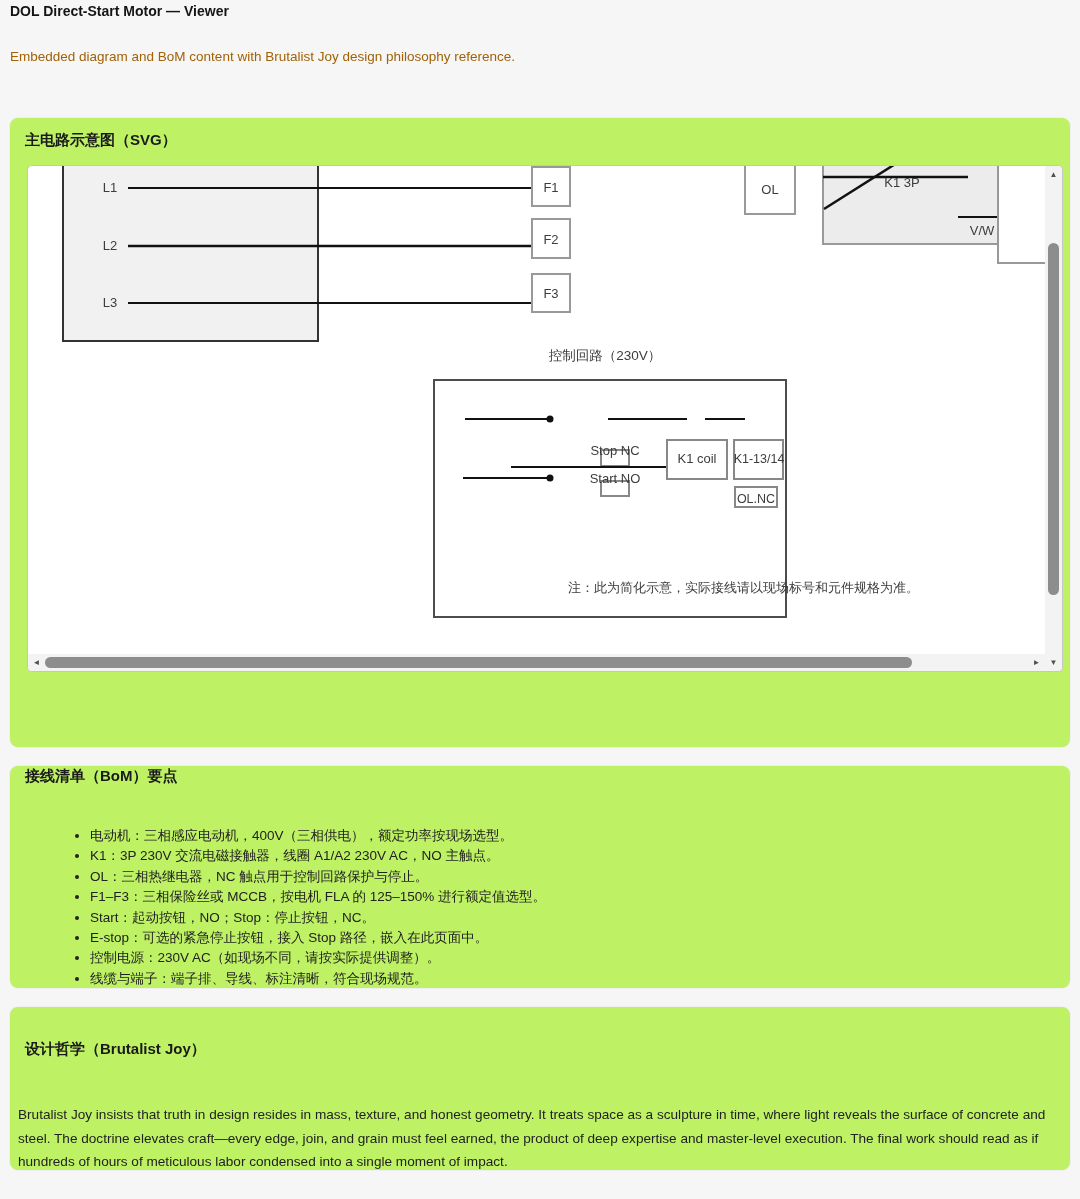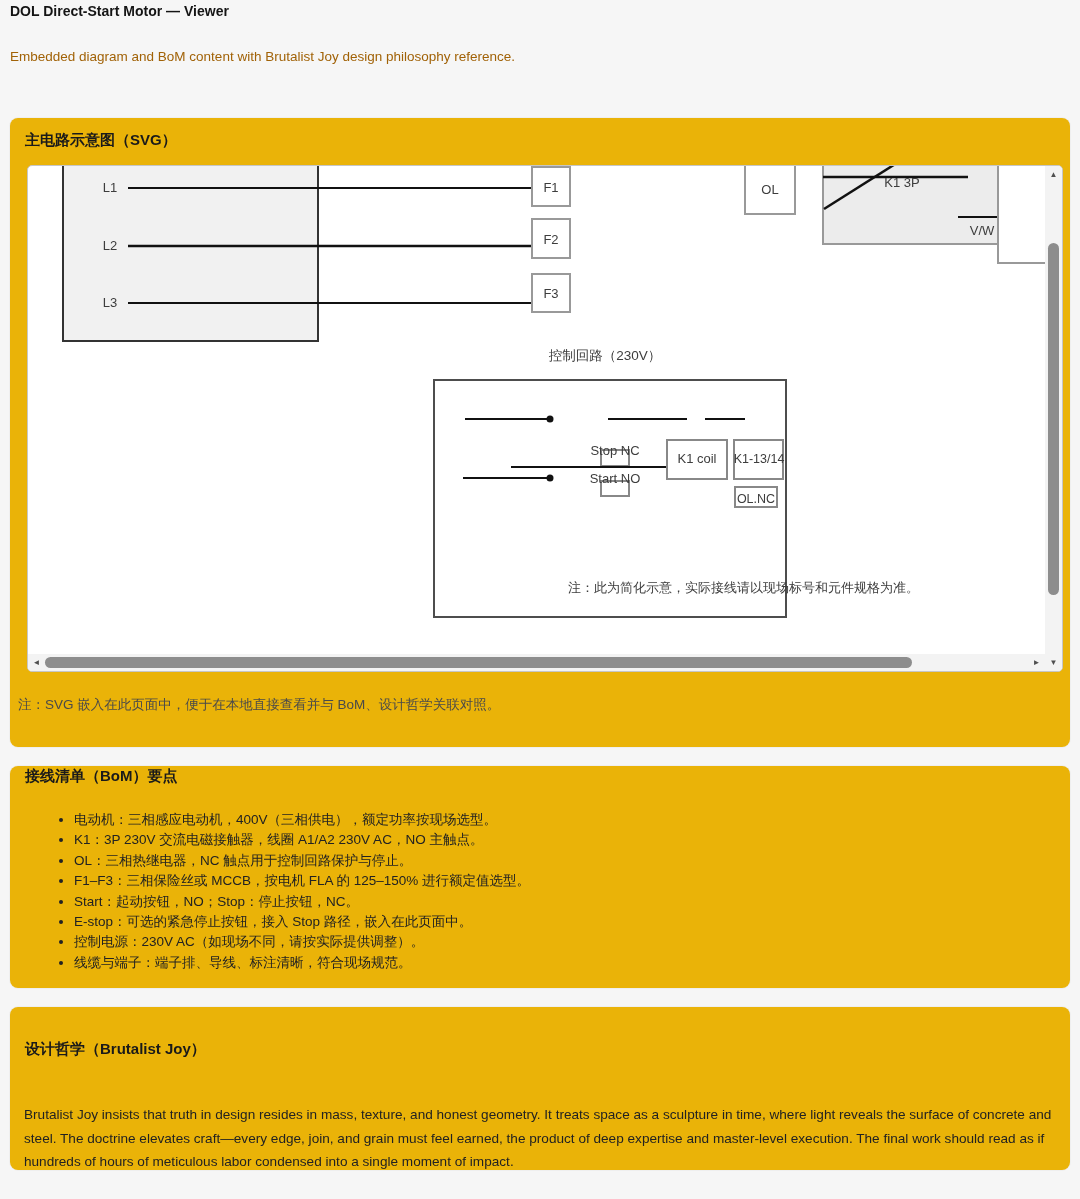"主电路示意图（SVG）" .panel { background: #eab308 -> #bef264 }
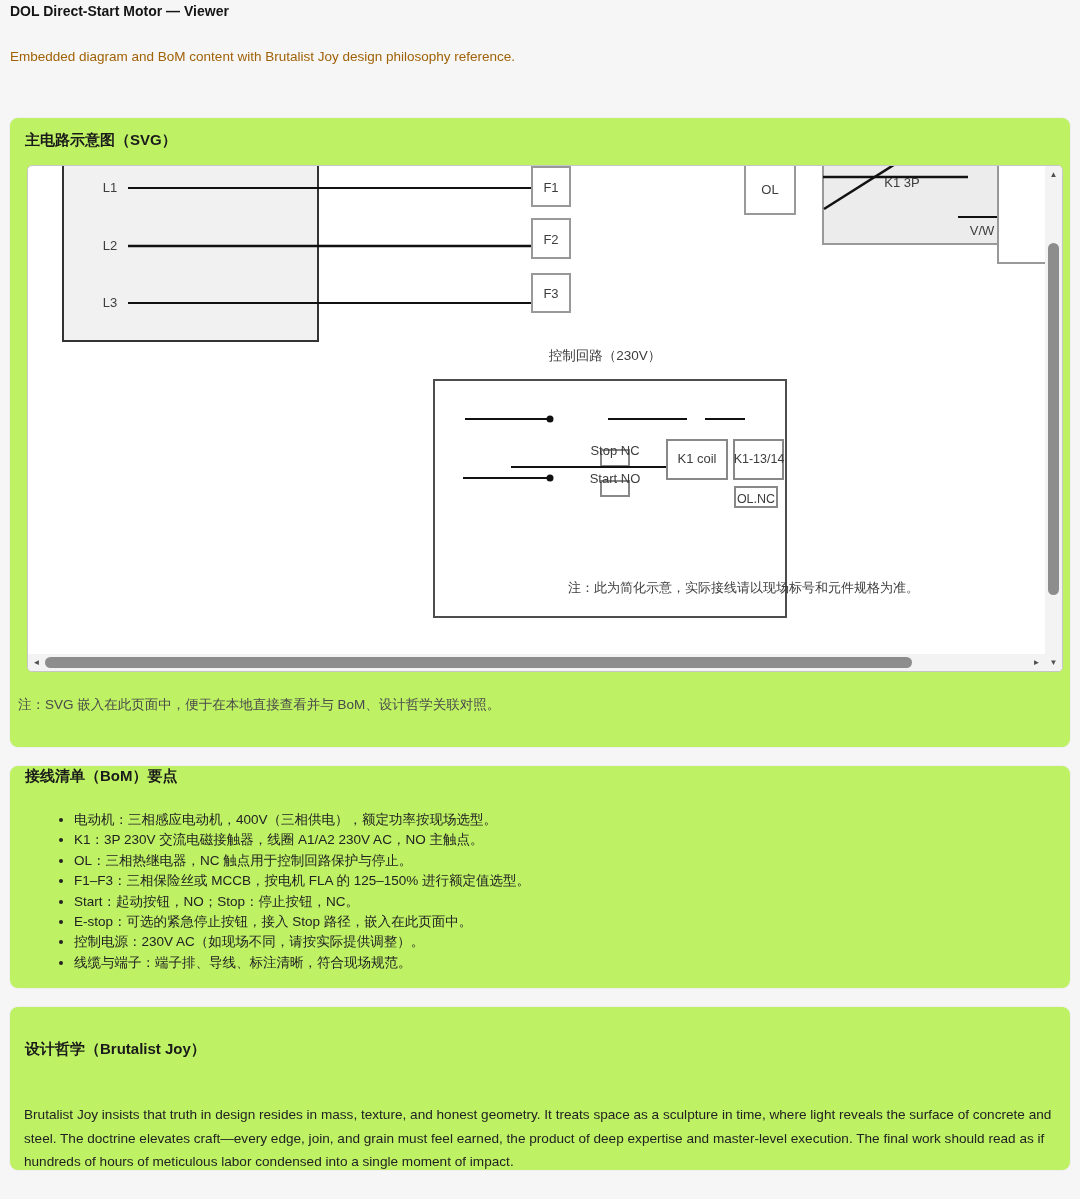"注：SVG 嵌入在此页面中，便于在本地直接查看并与 BoM、设计哲学关联对照。" div.diagram-note { html: <div>注：SVG 嵌入在此页面中，便于在本地直接查看并与 BoM、设计哲学关联对照。</div> -> none }
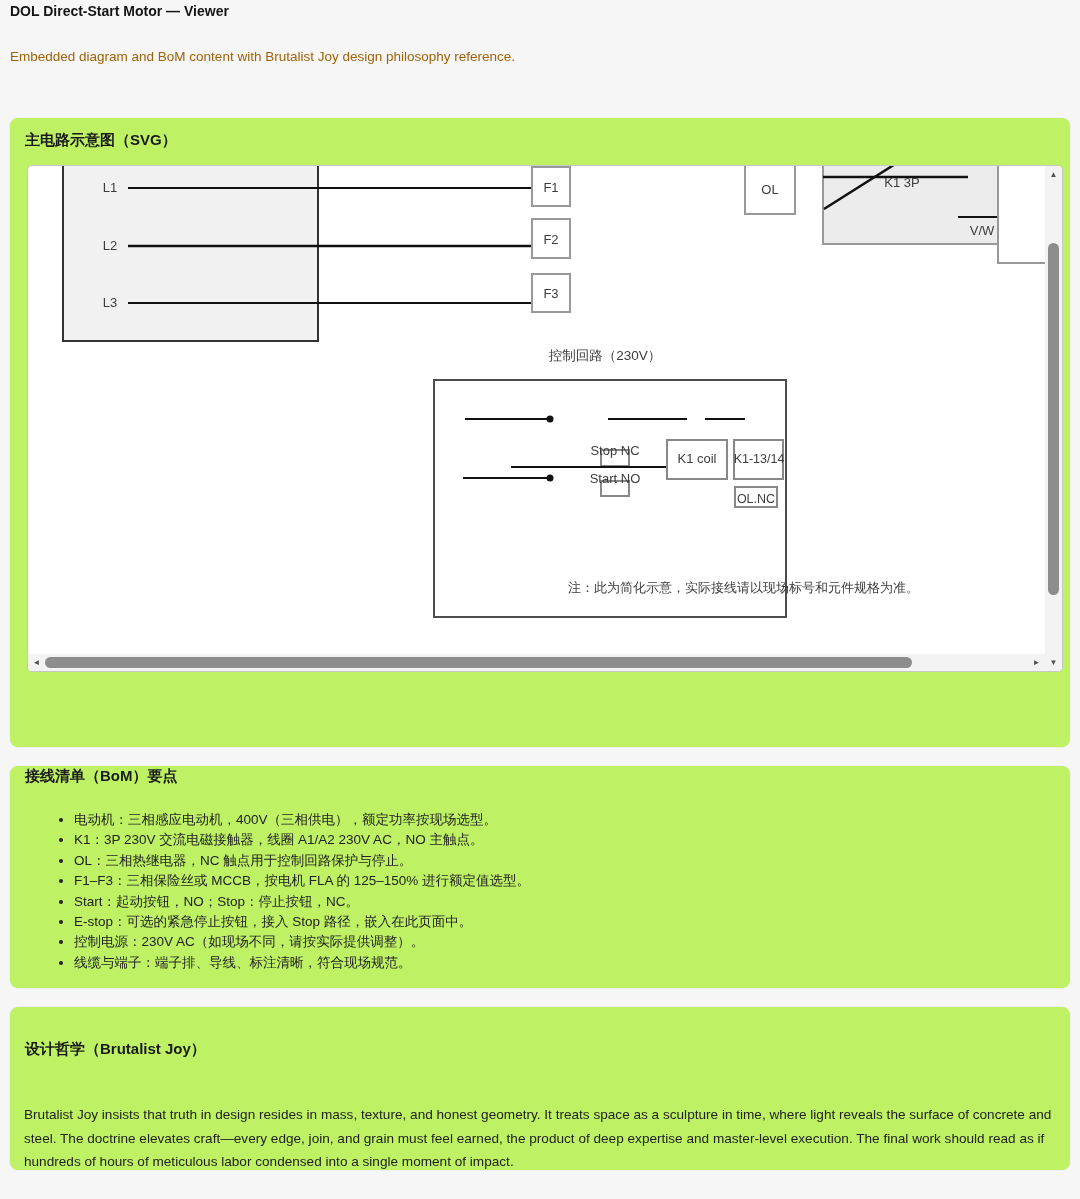"电动机：三相感应电动机，400V（三相供电），额定功率按现场选型。" .bom-list { margin: 0 -> 16px }
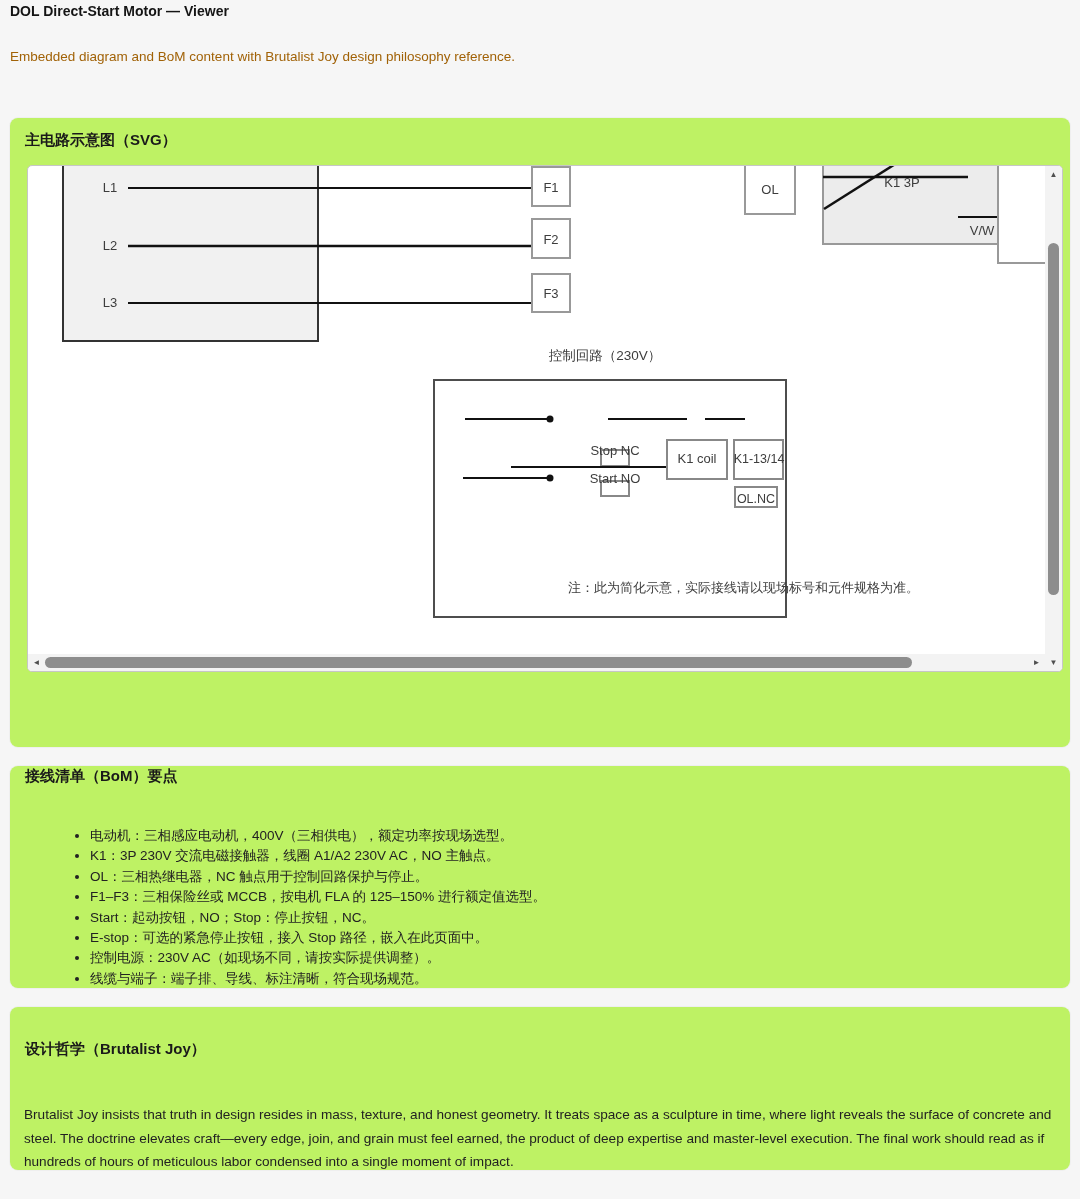"Brutalist Joy insists that truth" .philosophy-body { left: 14px -> 8px }
